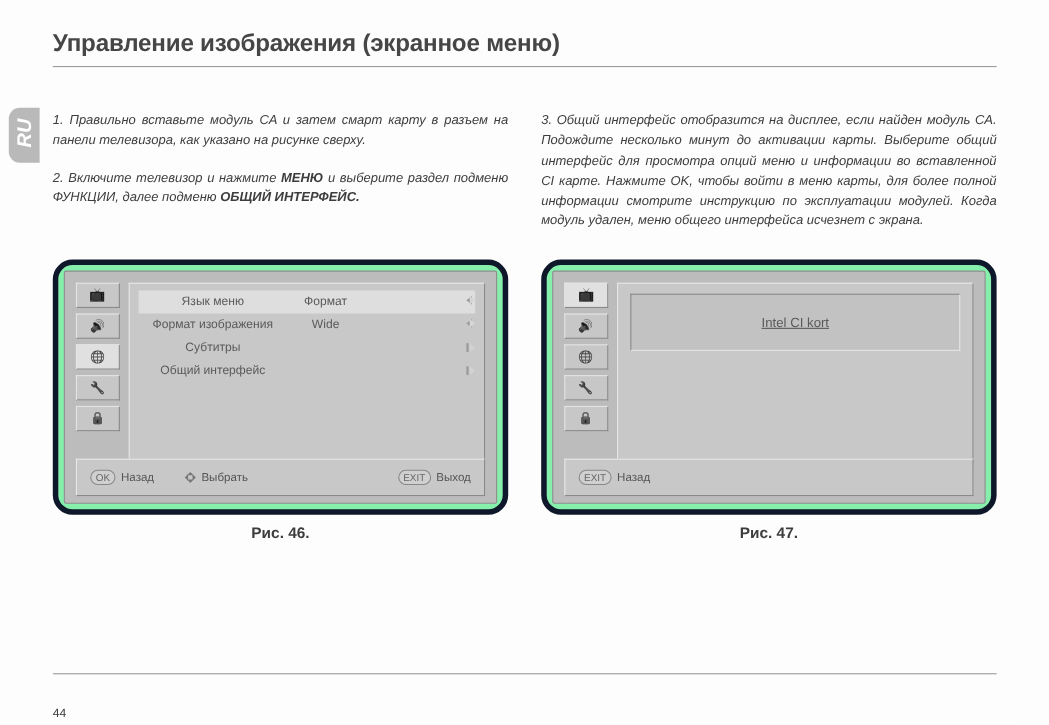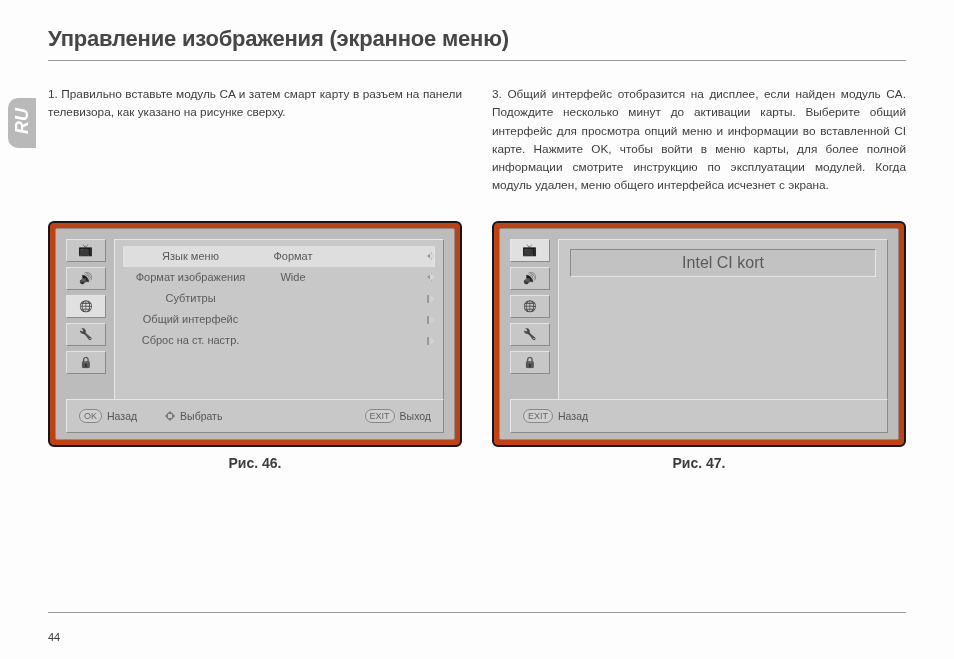"1. Правильно вставьте модуль CA" .col p { font-style: none -> italic; margin: 0 0 10px 0 -> 15px 0 10px 0 }
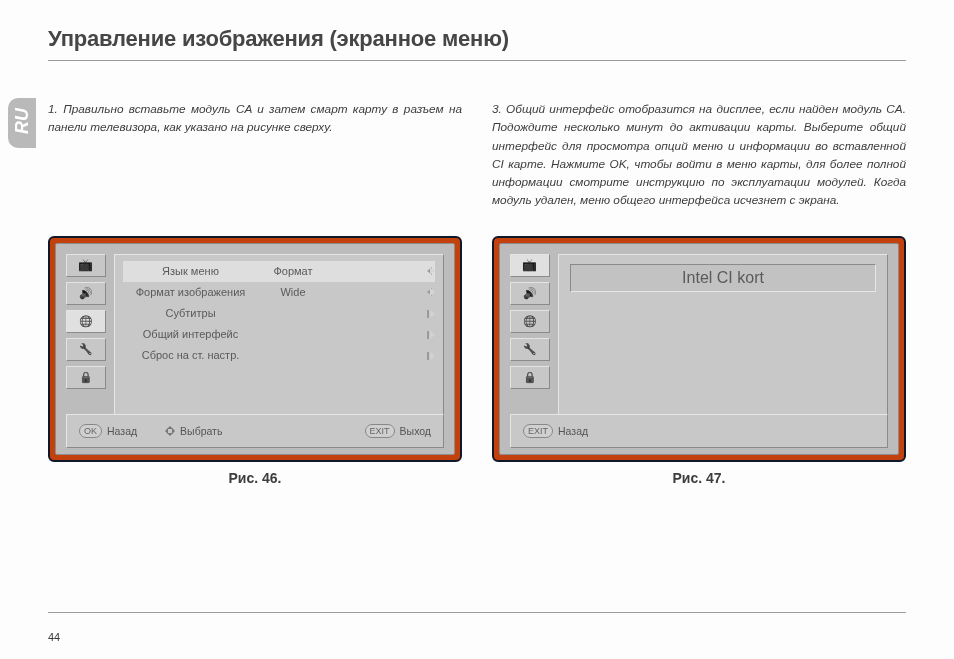"2. Включите телевизор и нажмите" p { html: none -> <p> <span>2. Включите телевизор и нажмите </span><b>МЕНЮ</b><span> и выберите раздел подменю ФУНКЦИИ, далее подменю </span><b>ОБЩИЙ ИНТЕРФЕЙС.</b> </p> }
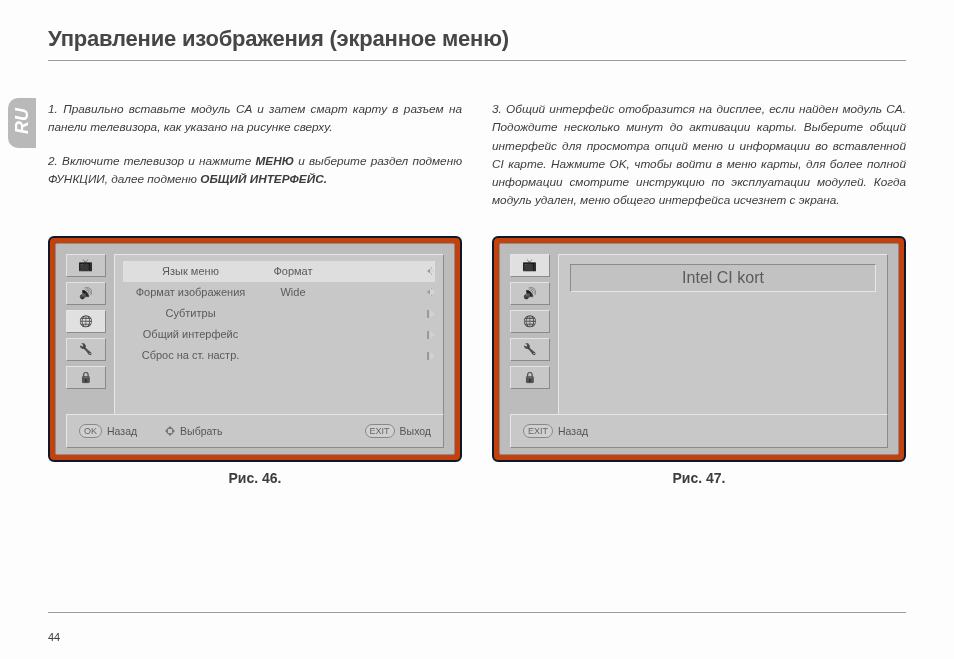"Язык меню" .tv-frame { background: #c2410c -> #86efac; border: 2px solid #0f172a -> 5px solid #0f172a; border-radius: 6px -> 18px }
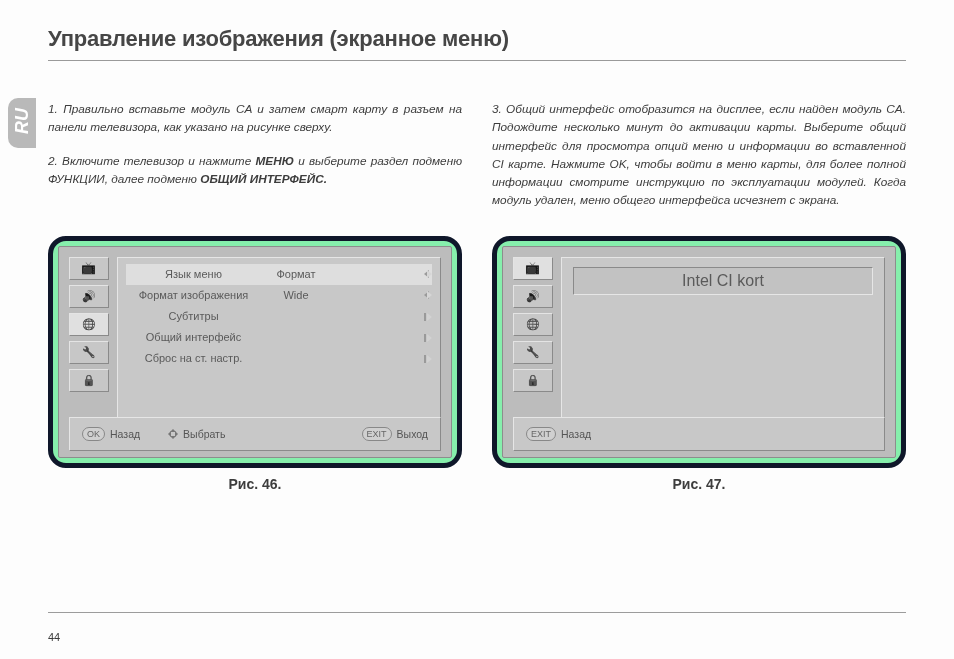"Intel CI kort" .ci-field { font-size: 16px -> 12px; padding: 4px 6px -> 18px 6px; text-decoration: none -> underline }
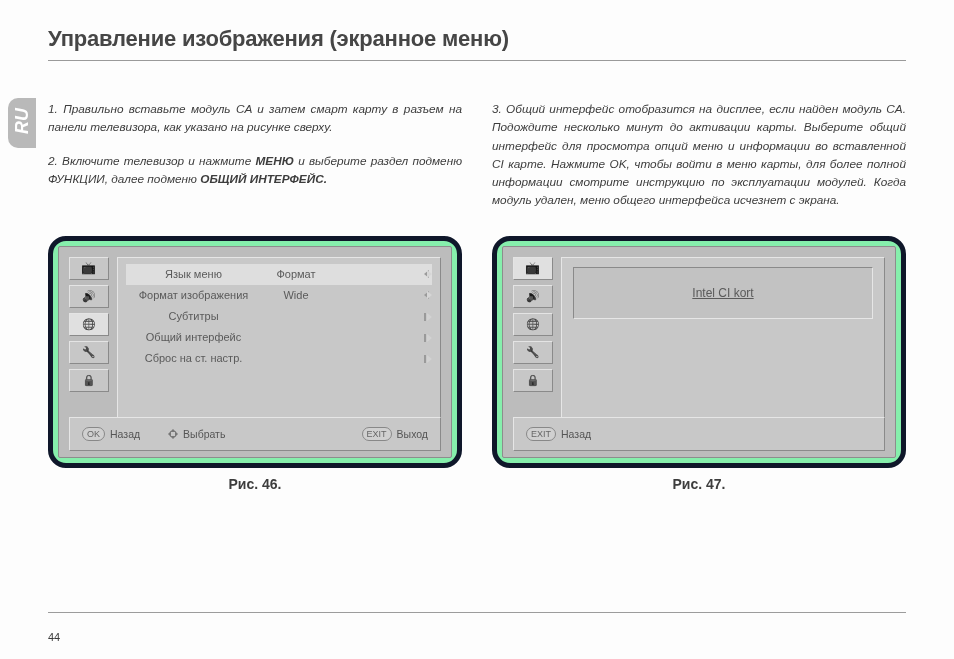"Сброс на ст. настр." div.menu-row { html: <div> <div>Сброс на ст. настр.</div> <div></div> <div><span></span><span></span></div> </div> -> none }
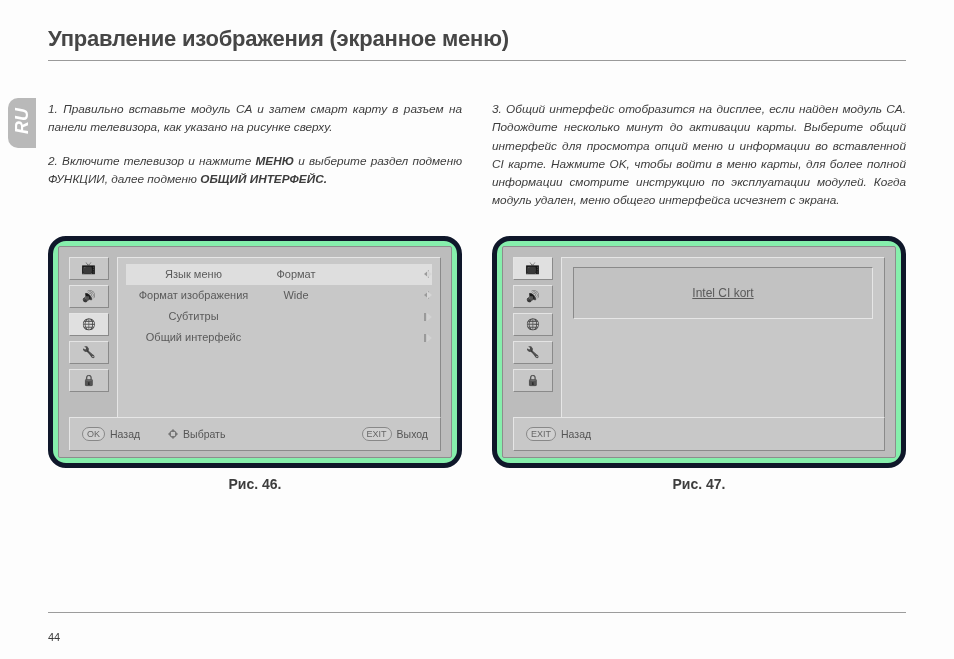"44" .page-num { bottom: 16px -> 4px }
